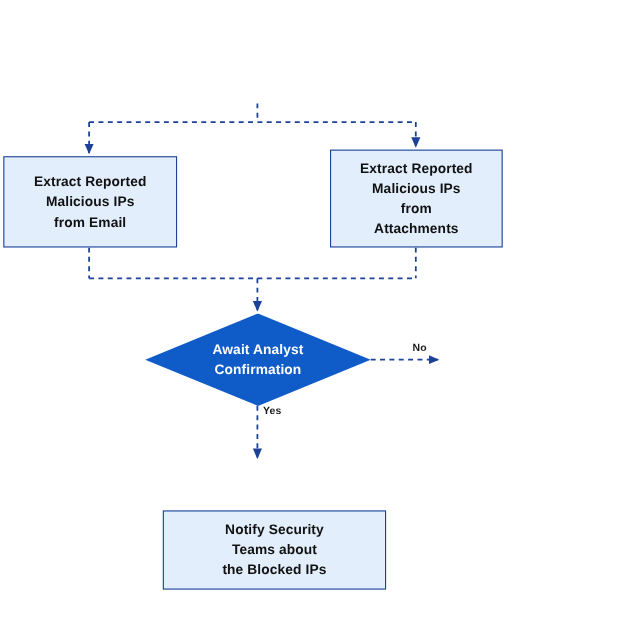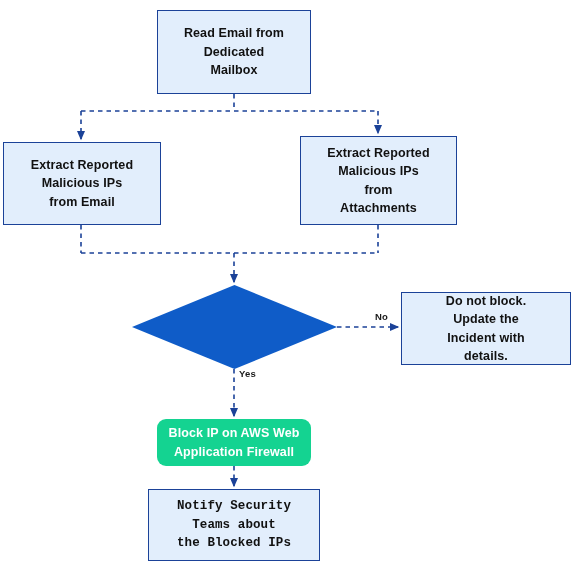"Read Email from" div.node { html: <div> <span>Read Email from Dedicated Mailbox</span> </div> -> none }
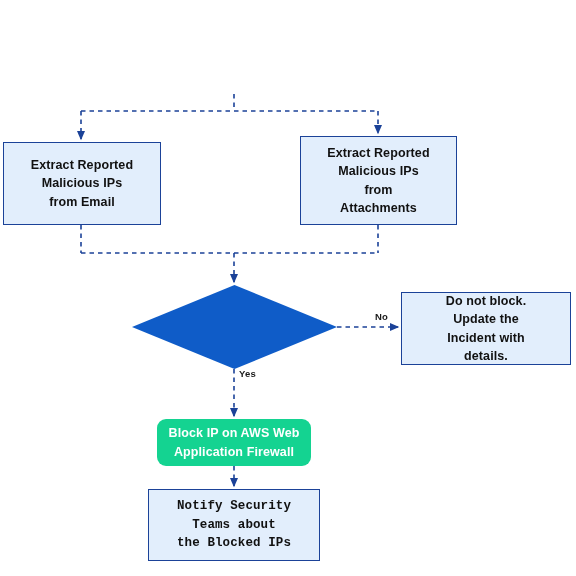"Do not block." div.node { html: <div> <span>Do not block. Update the Incident with details.</span> </div> -> none }
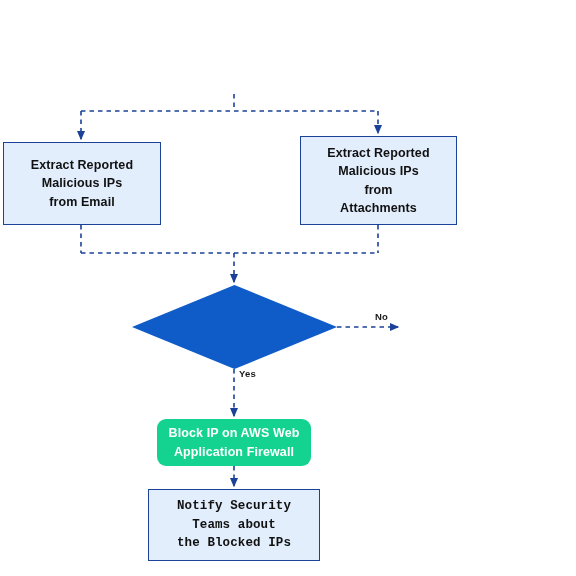"Await Analyst" span.node-text { html: none -> <span>Await Analyst Confirmation</span> }
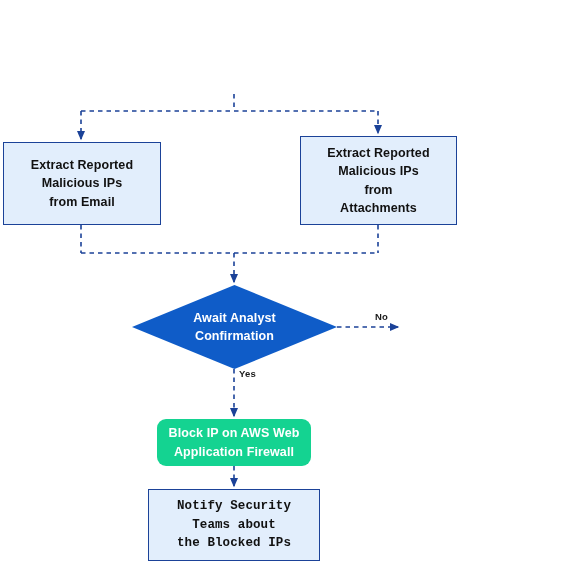"Block IP on AWS Web" div.node { html: <div> <span>Block IP on AWS Web Application Firewall</span> </div> -> none }
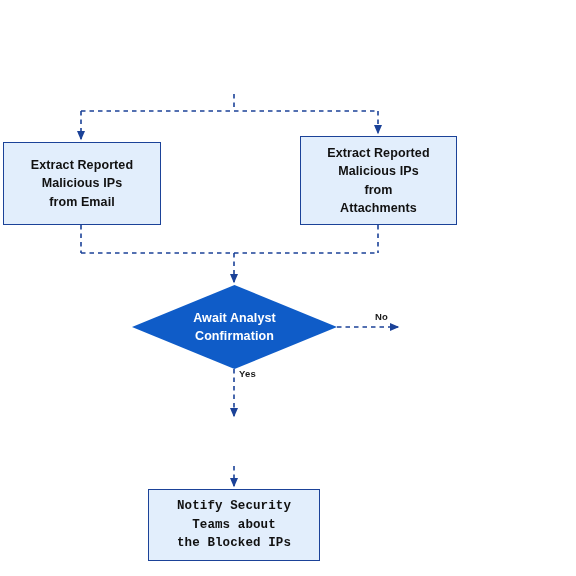"Notify Security" #node-notify { font-family: Liberation Mono, monospace -> none; top: 489px -> 464px; width: 172px -> 203px }
